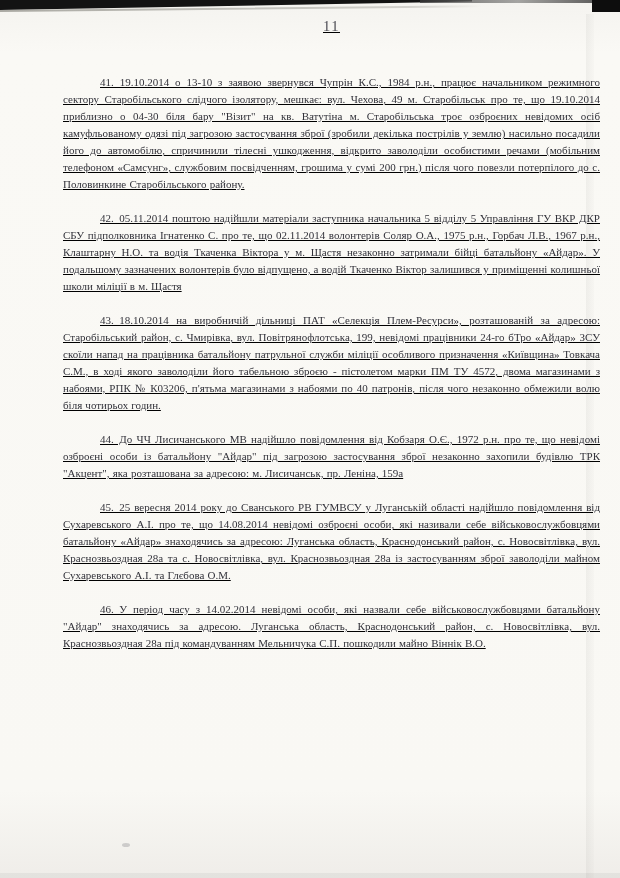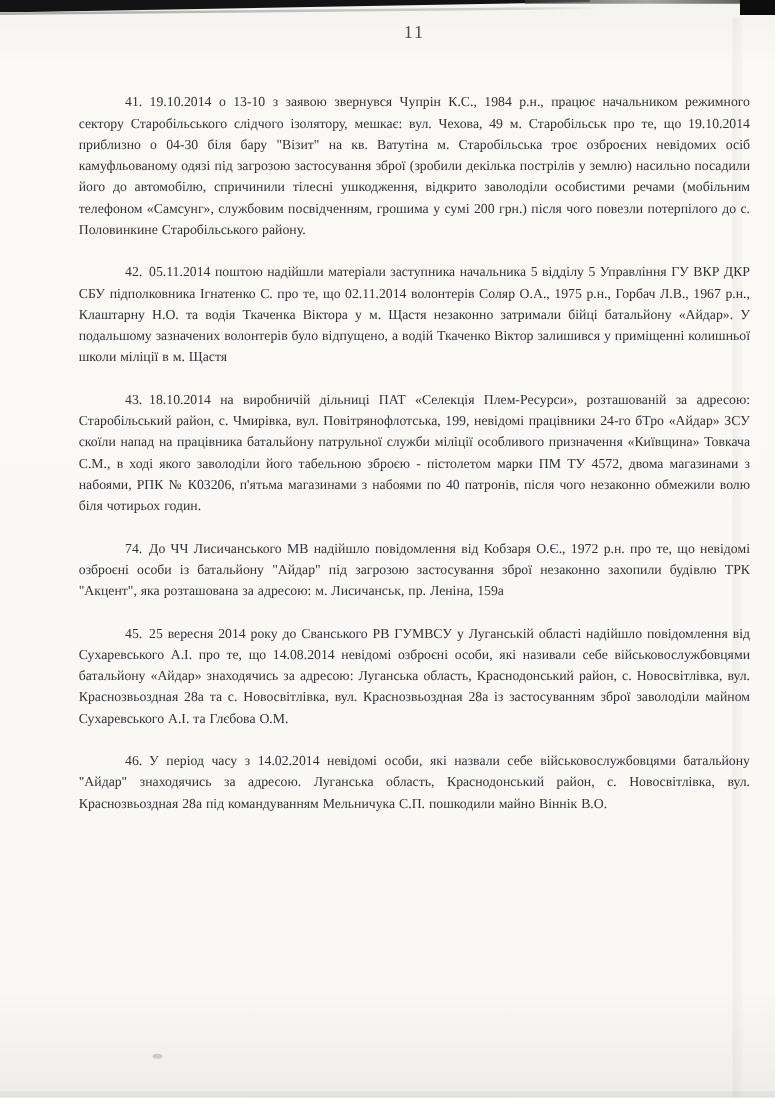"11" .content { text-decoration: none -> underline }
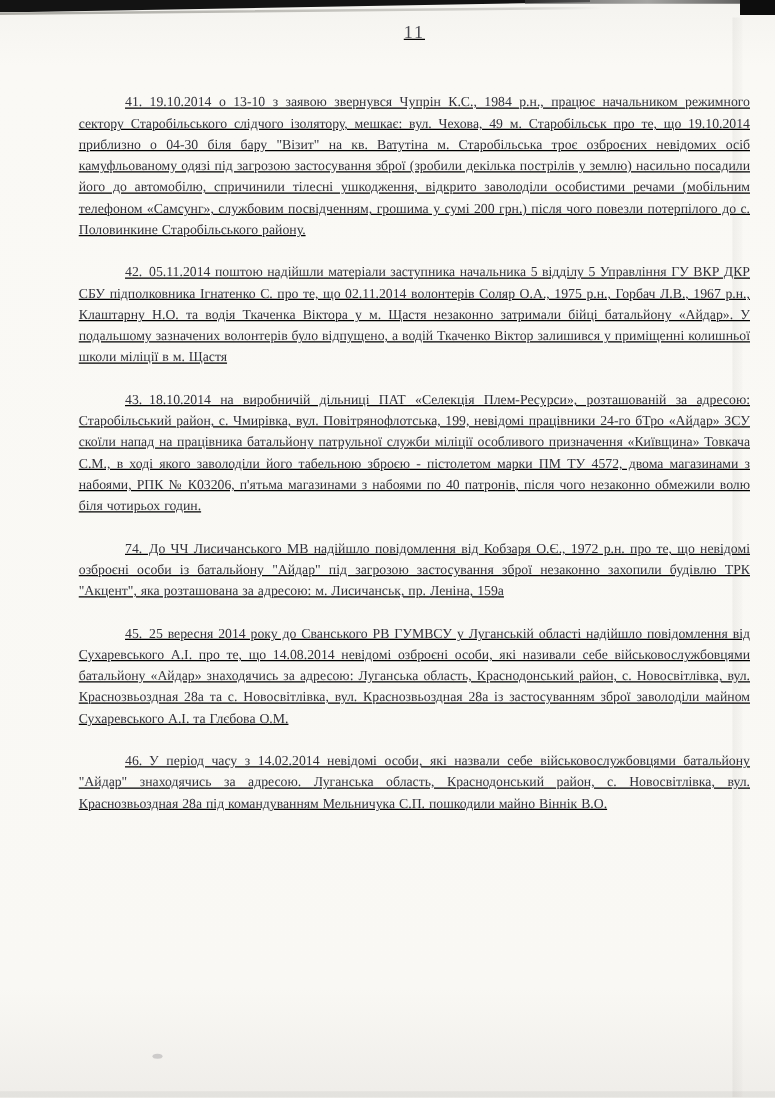"74. До ЧЧ Лисичанського МВ" p.para { text: 74 -> 44 }
